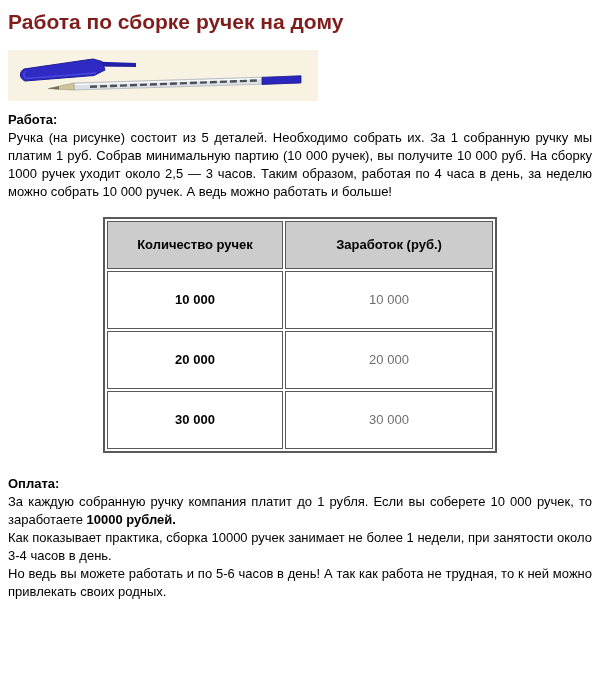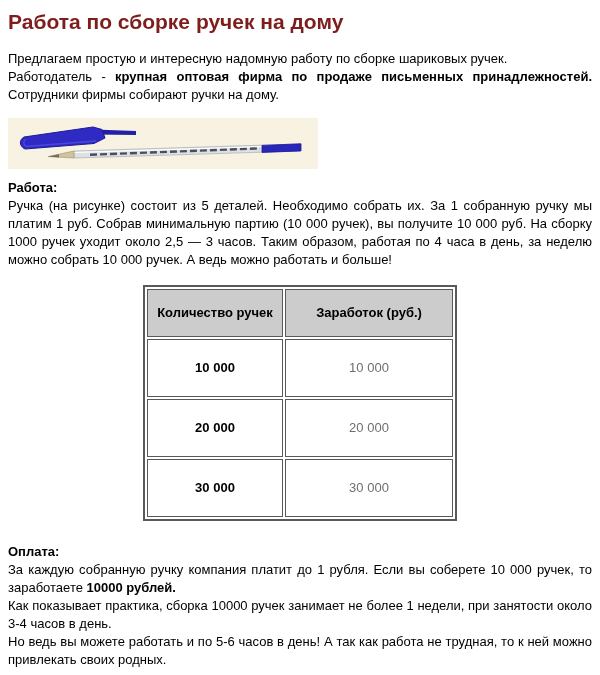"Предлагаем простую и интересную надомную" p.block { html: <p> <span>Предлагаем простую и интересную надомную работу по сборке шариковых ручек.</span><br> <span>Работодатель -</span> <b>крупная оптовая фирма по продаже письменных принадлежностей.</b> <span>Сотрудники фирмы собирают ручки на дому.</span> </p> -> none }
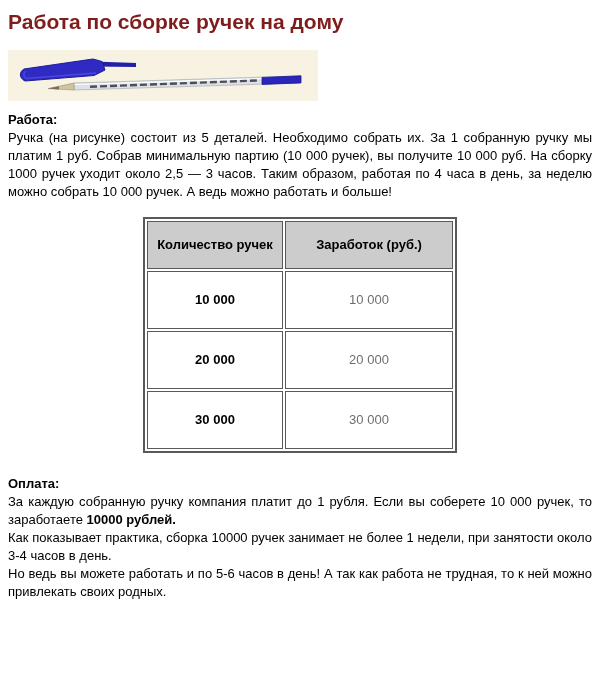"Количество ручек" table.earnings-table th { padding: 4px 8px -> 4px 28px }
